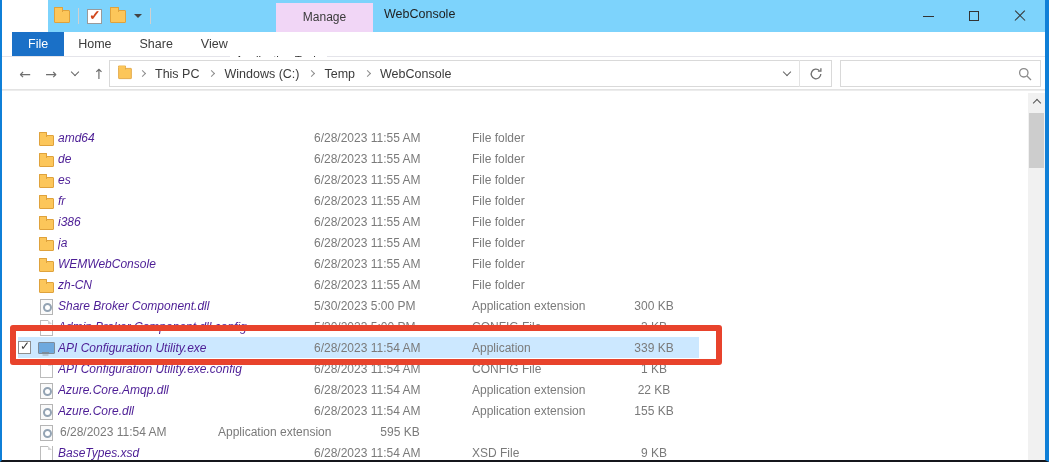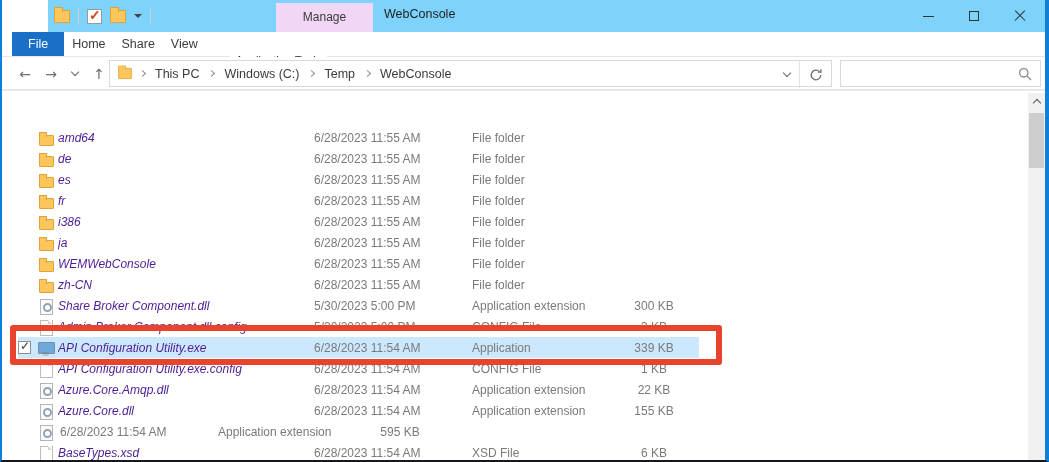"Home" .tab { padding: 0 8px -> 0 14px }
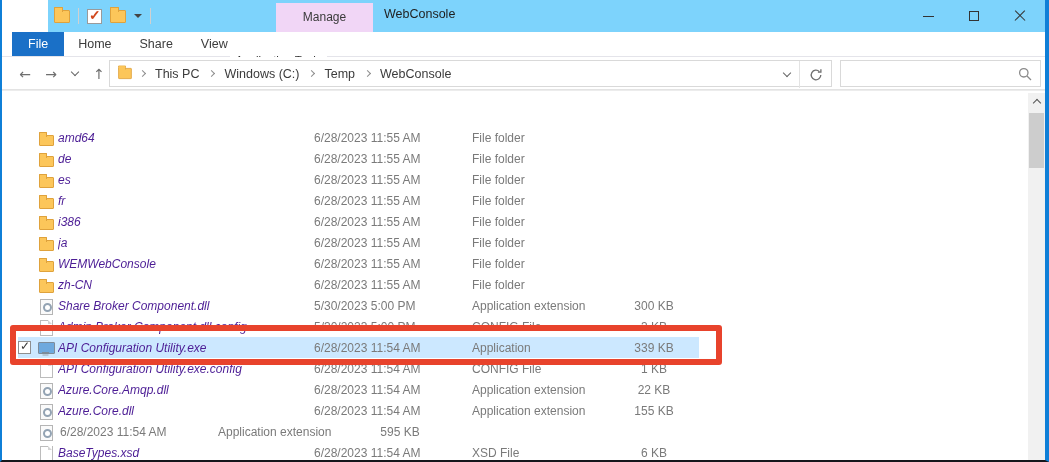"This PC" .addressbox { align-items: none -> center }
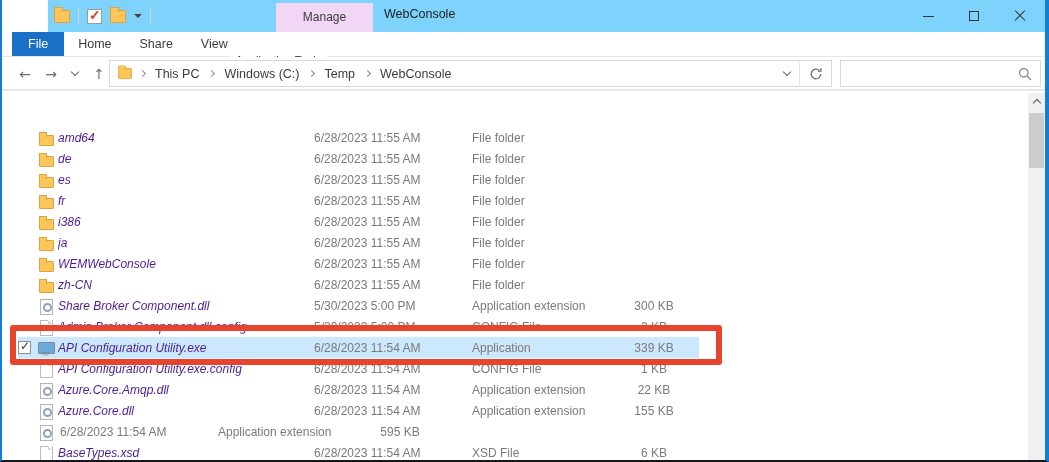"6 KB" span.cell { text: 6 -> 9 }
